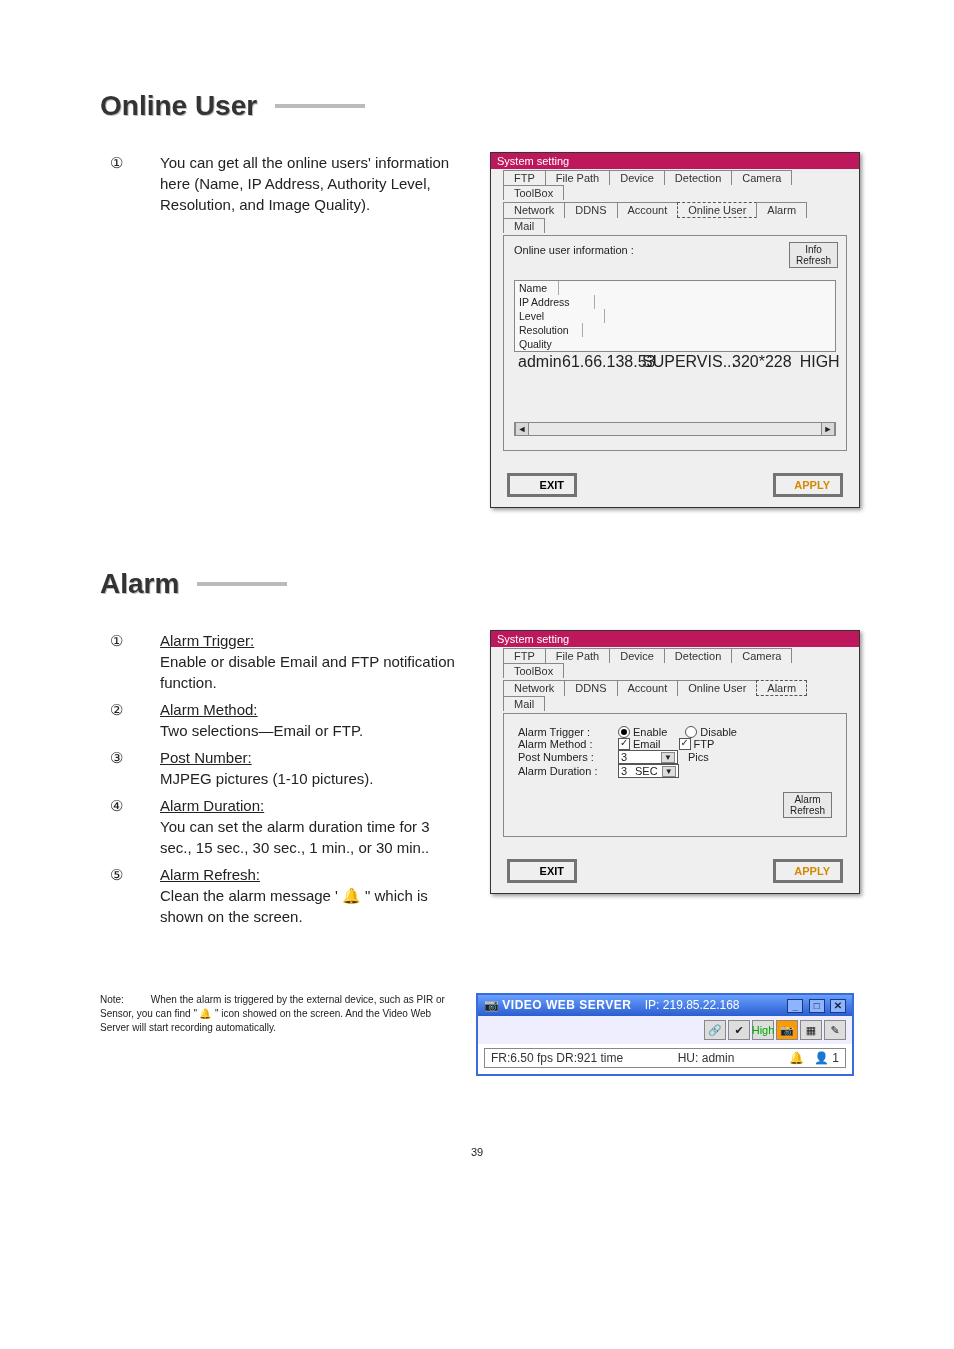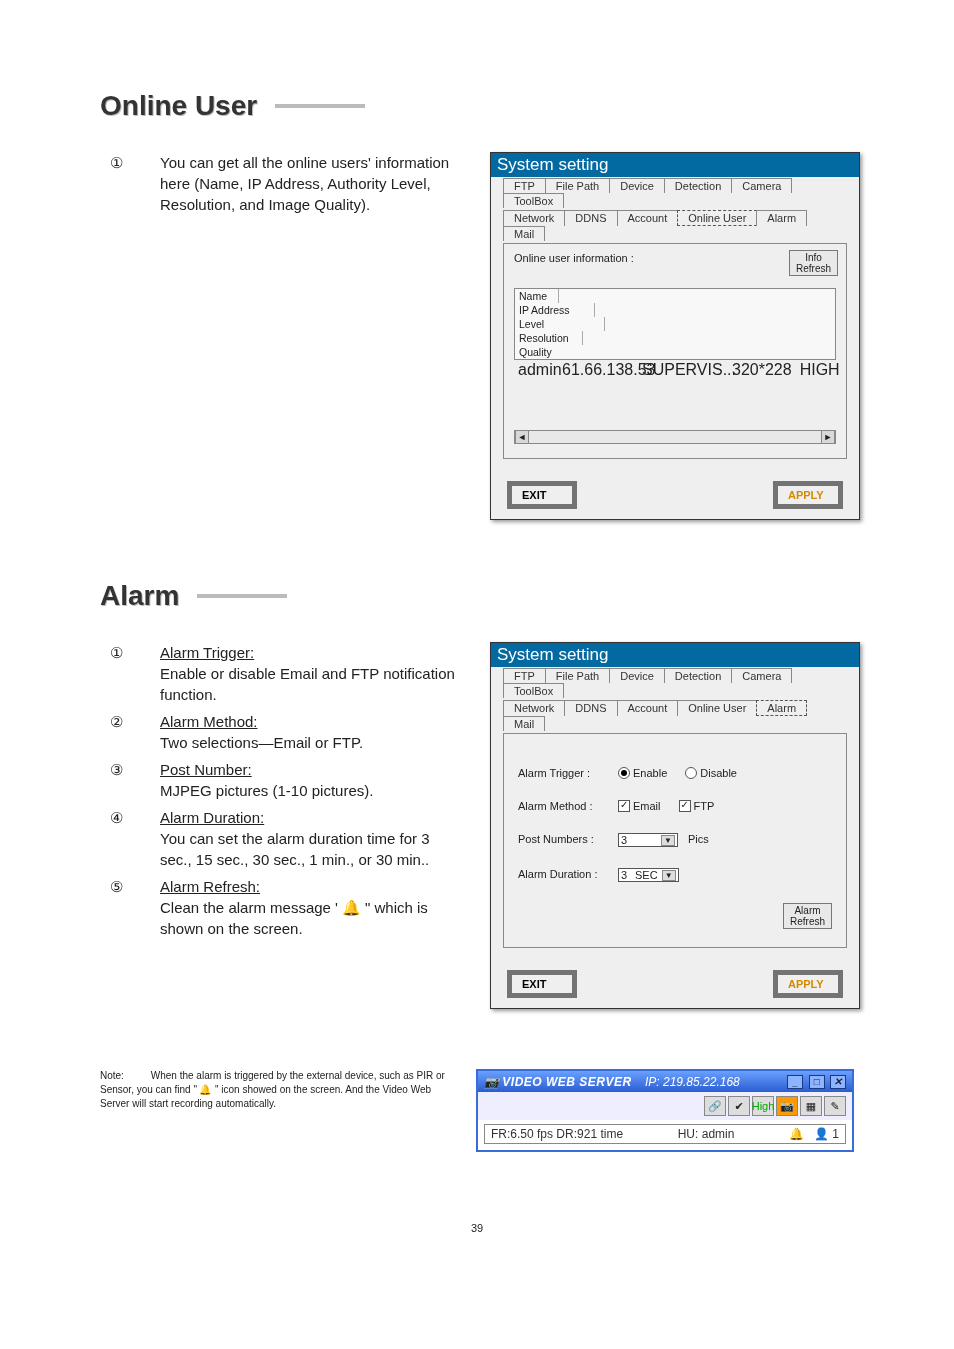"System setting" .dlg-title { background: #0369a1 -> #be185d; font-size: 17px -> 11px }
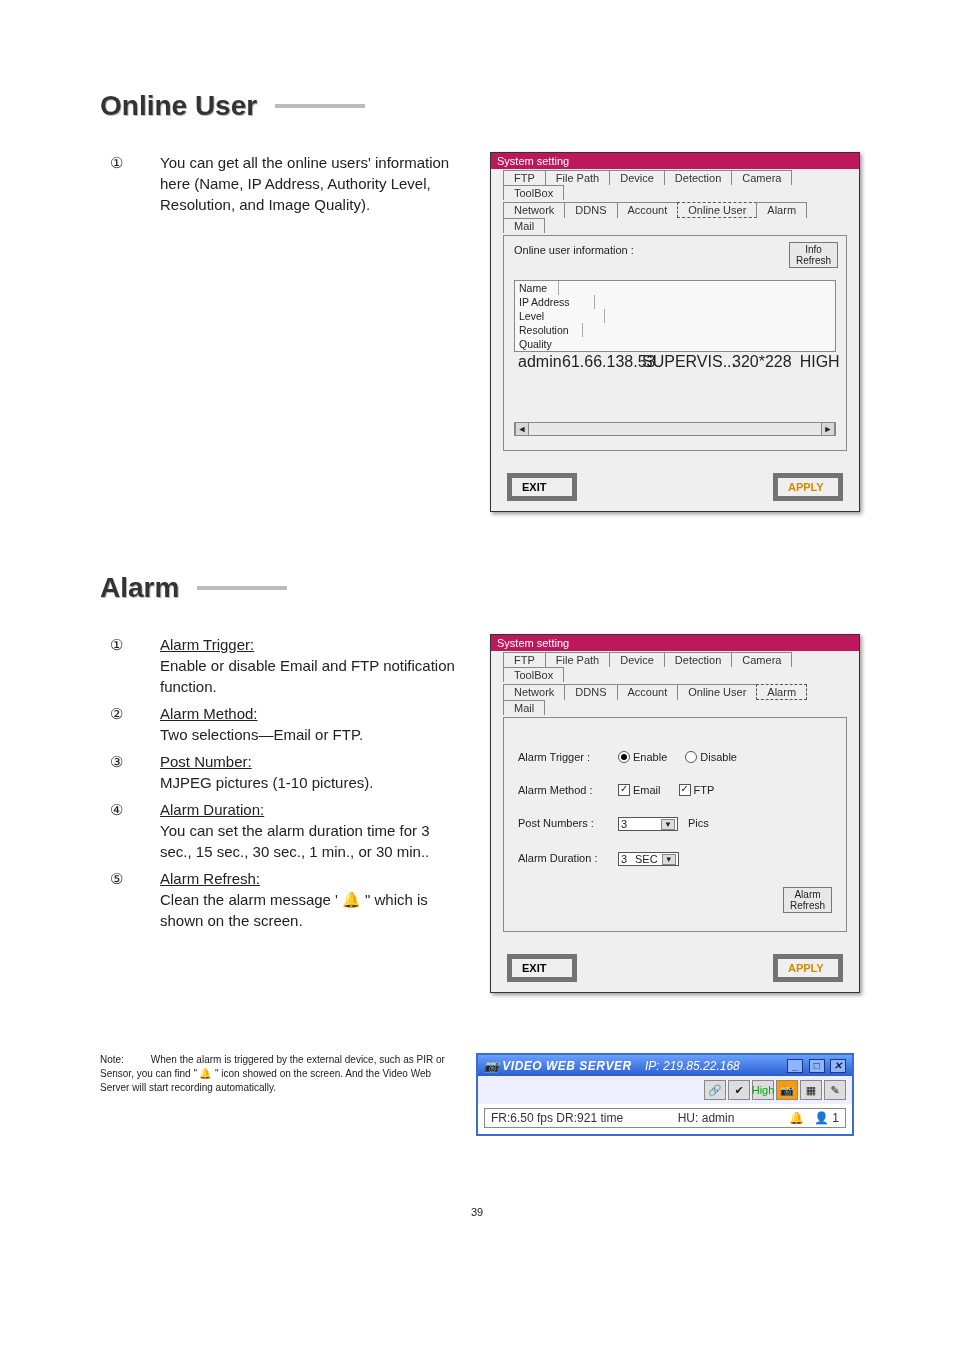"EXIT" .dlg-btn { border: 5px solid #737373 -> 3px solid #737373; text-align: left -> right }
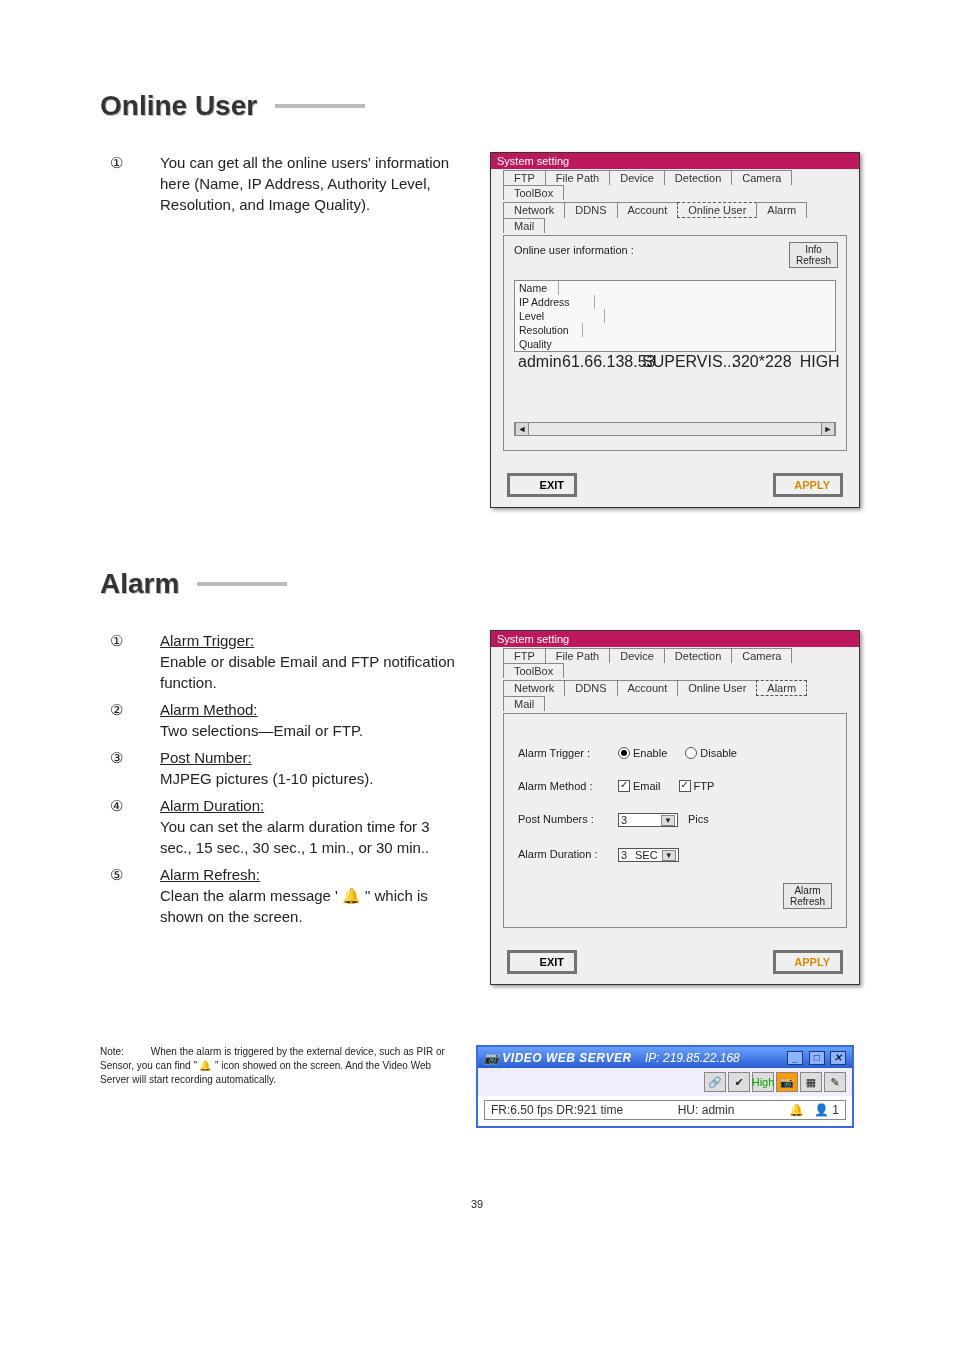"Alarm Trigger :" .frow { align-items: none -> center; margin: 21px 0 -> 0 0 }
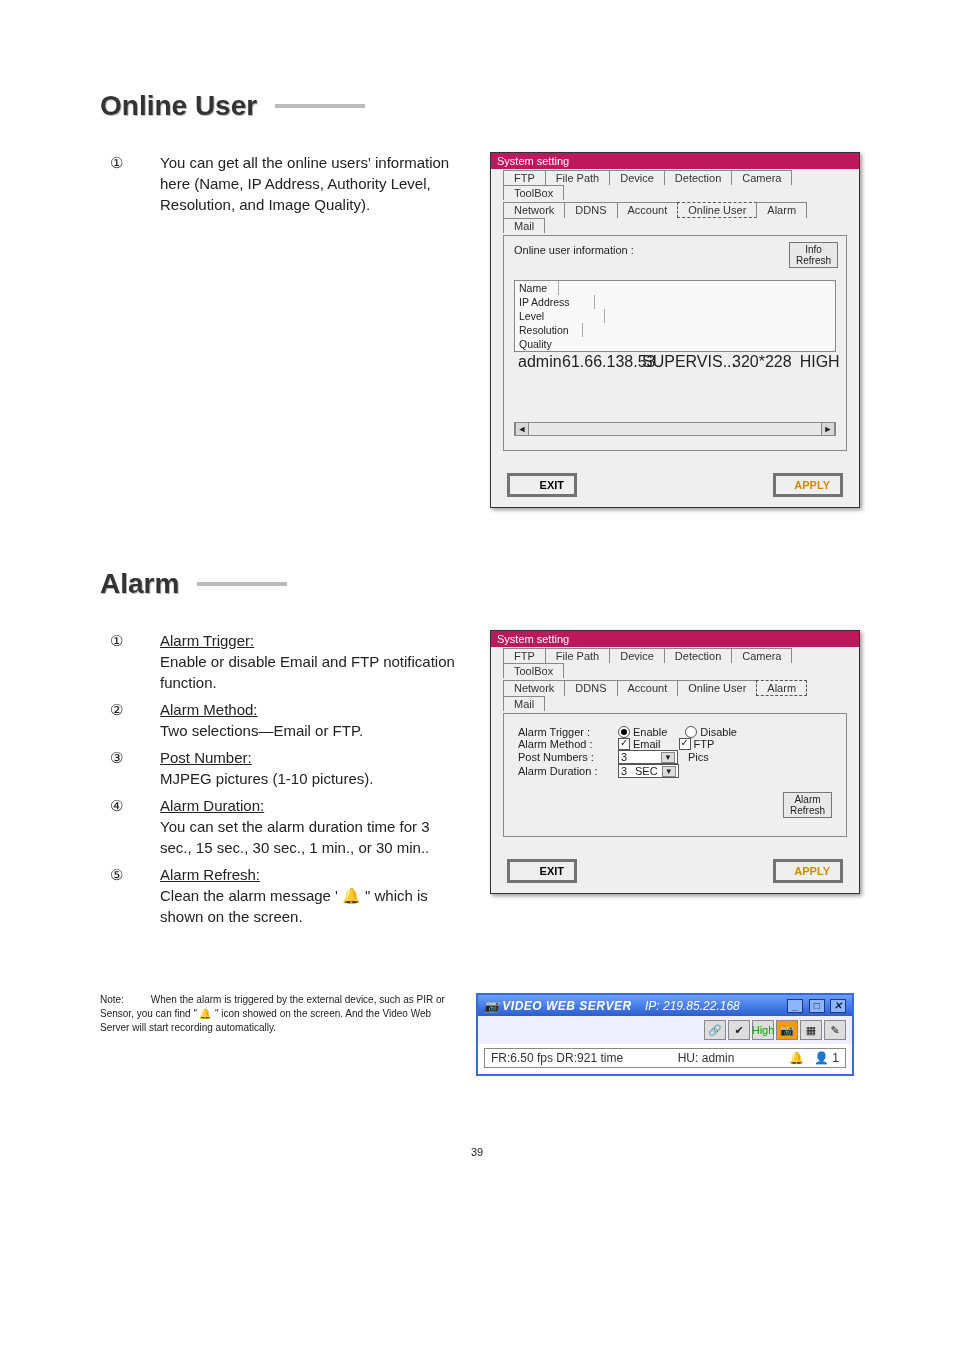"📷 VIDEO WEB SERVER IP:" .vws-title { align-items: center -> flex-start; font-style: italic -> none }
